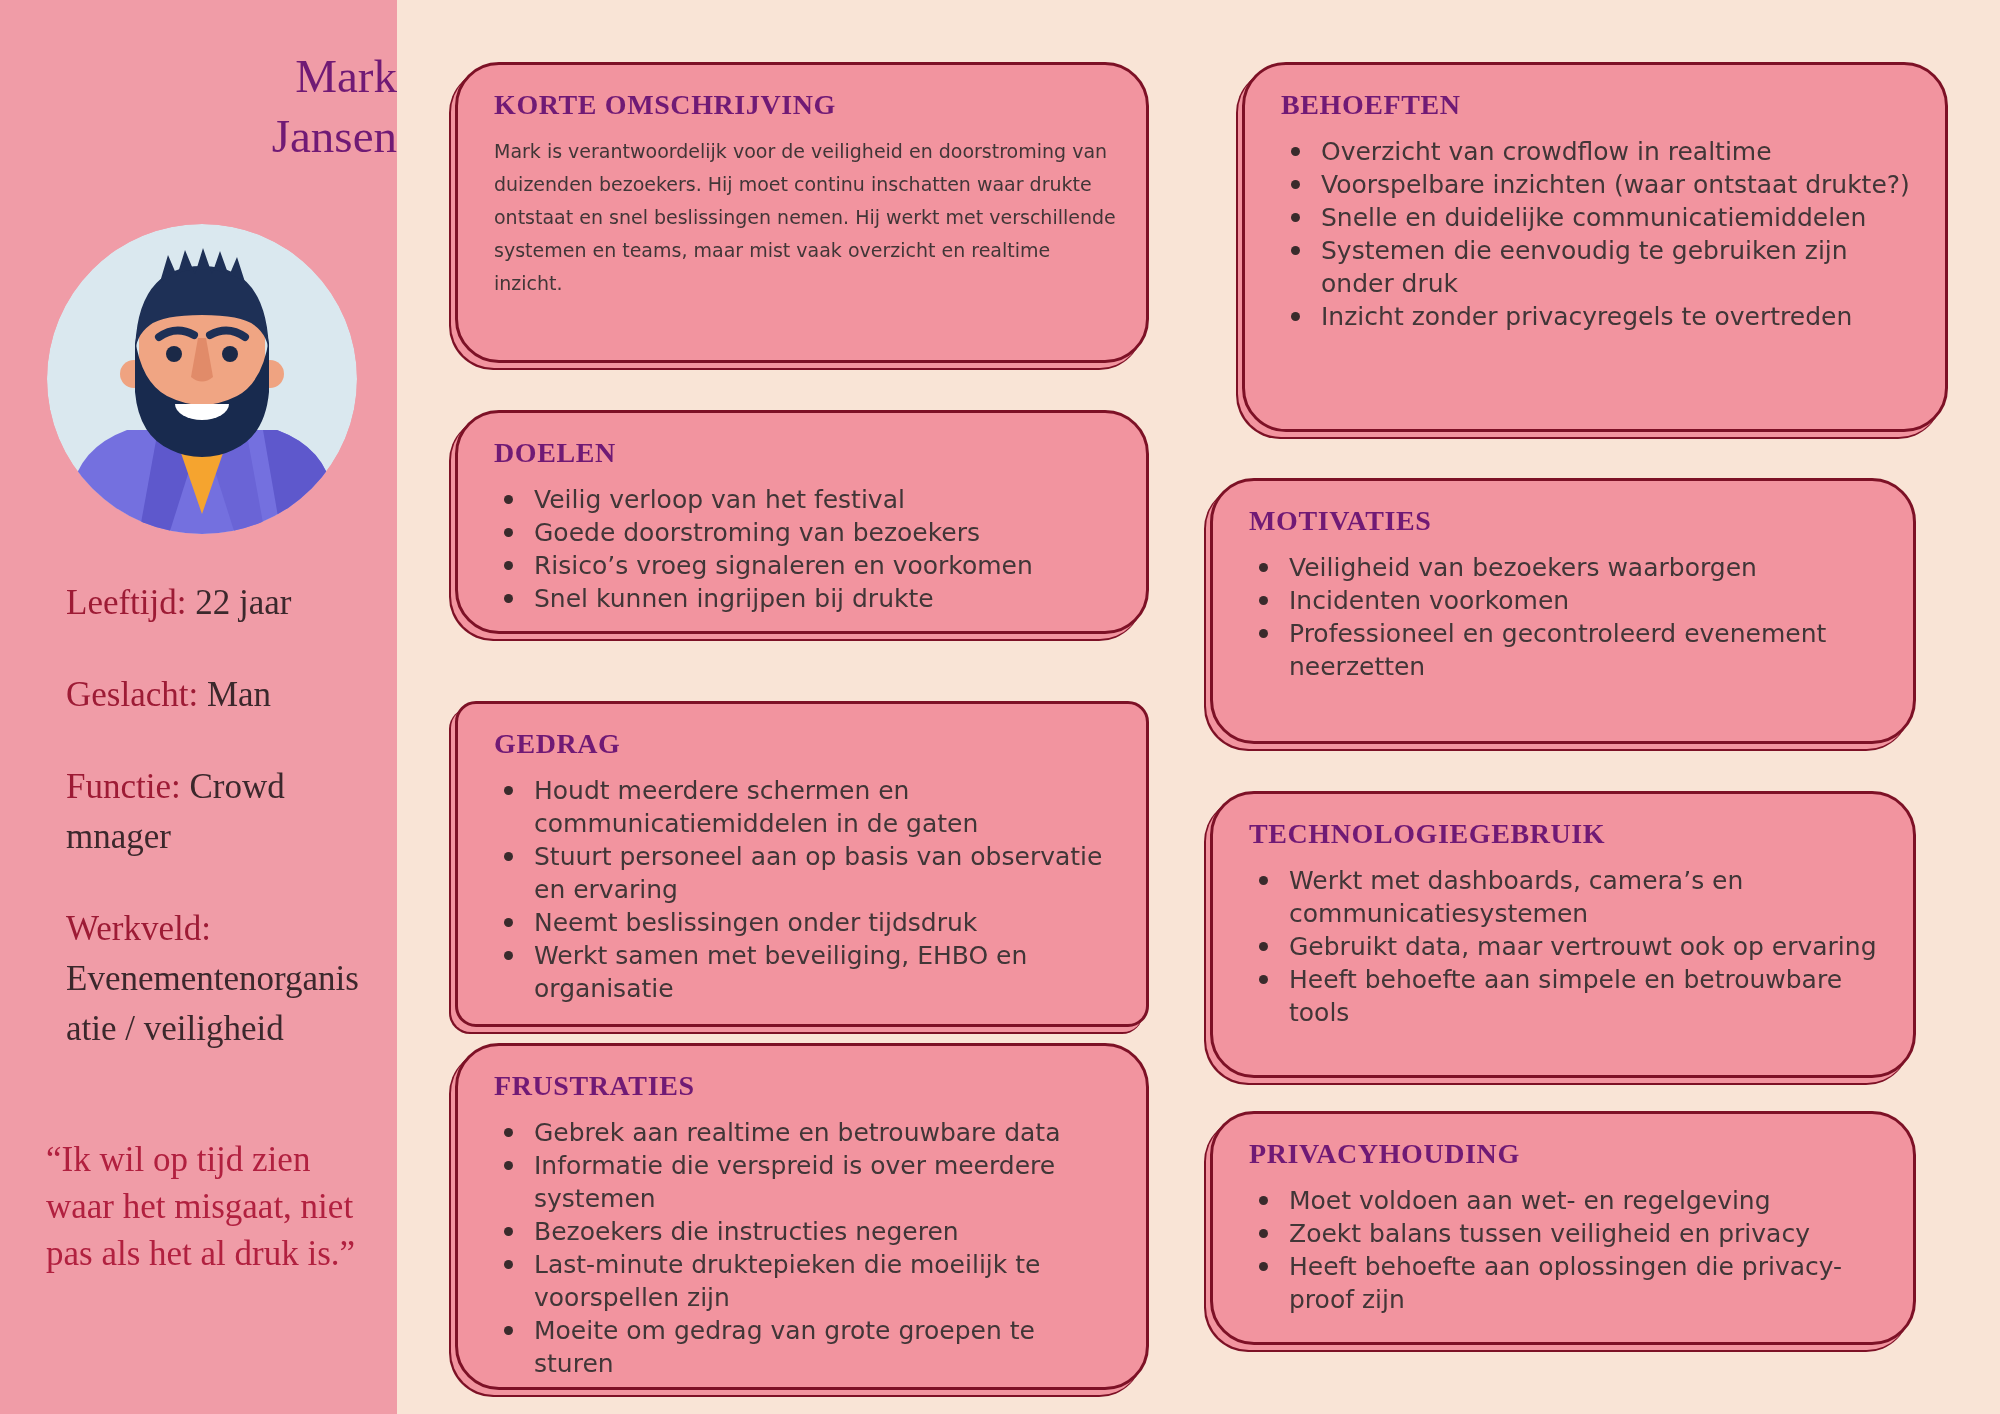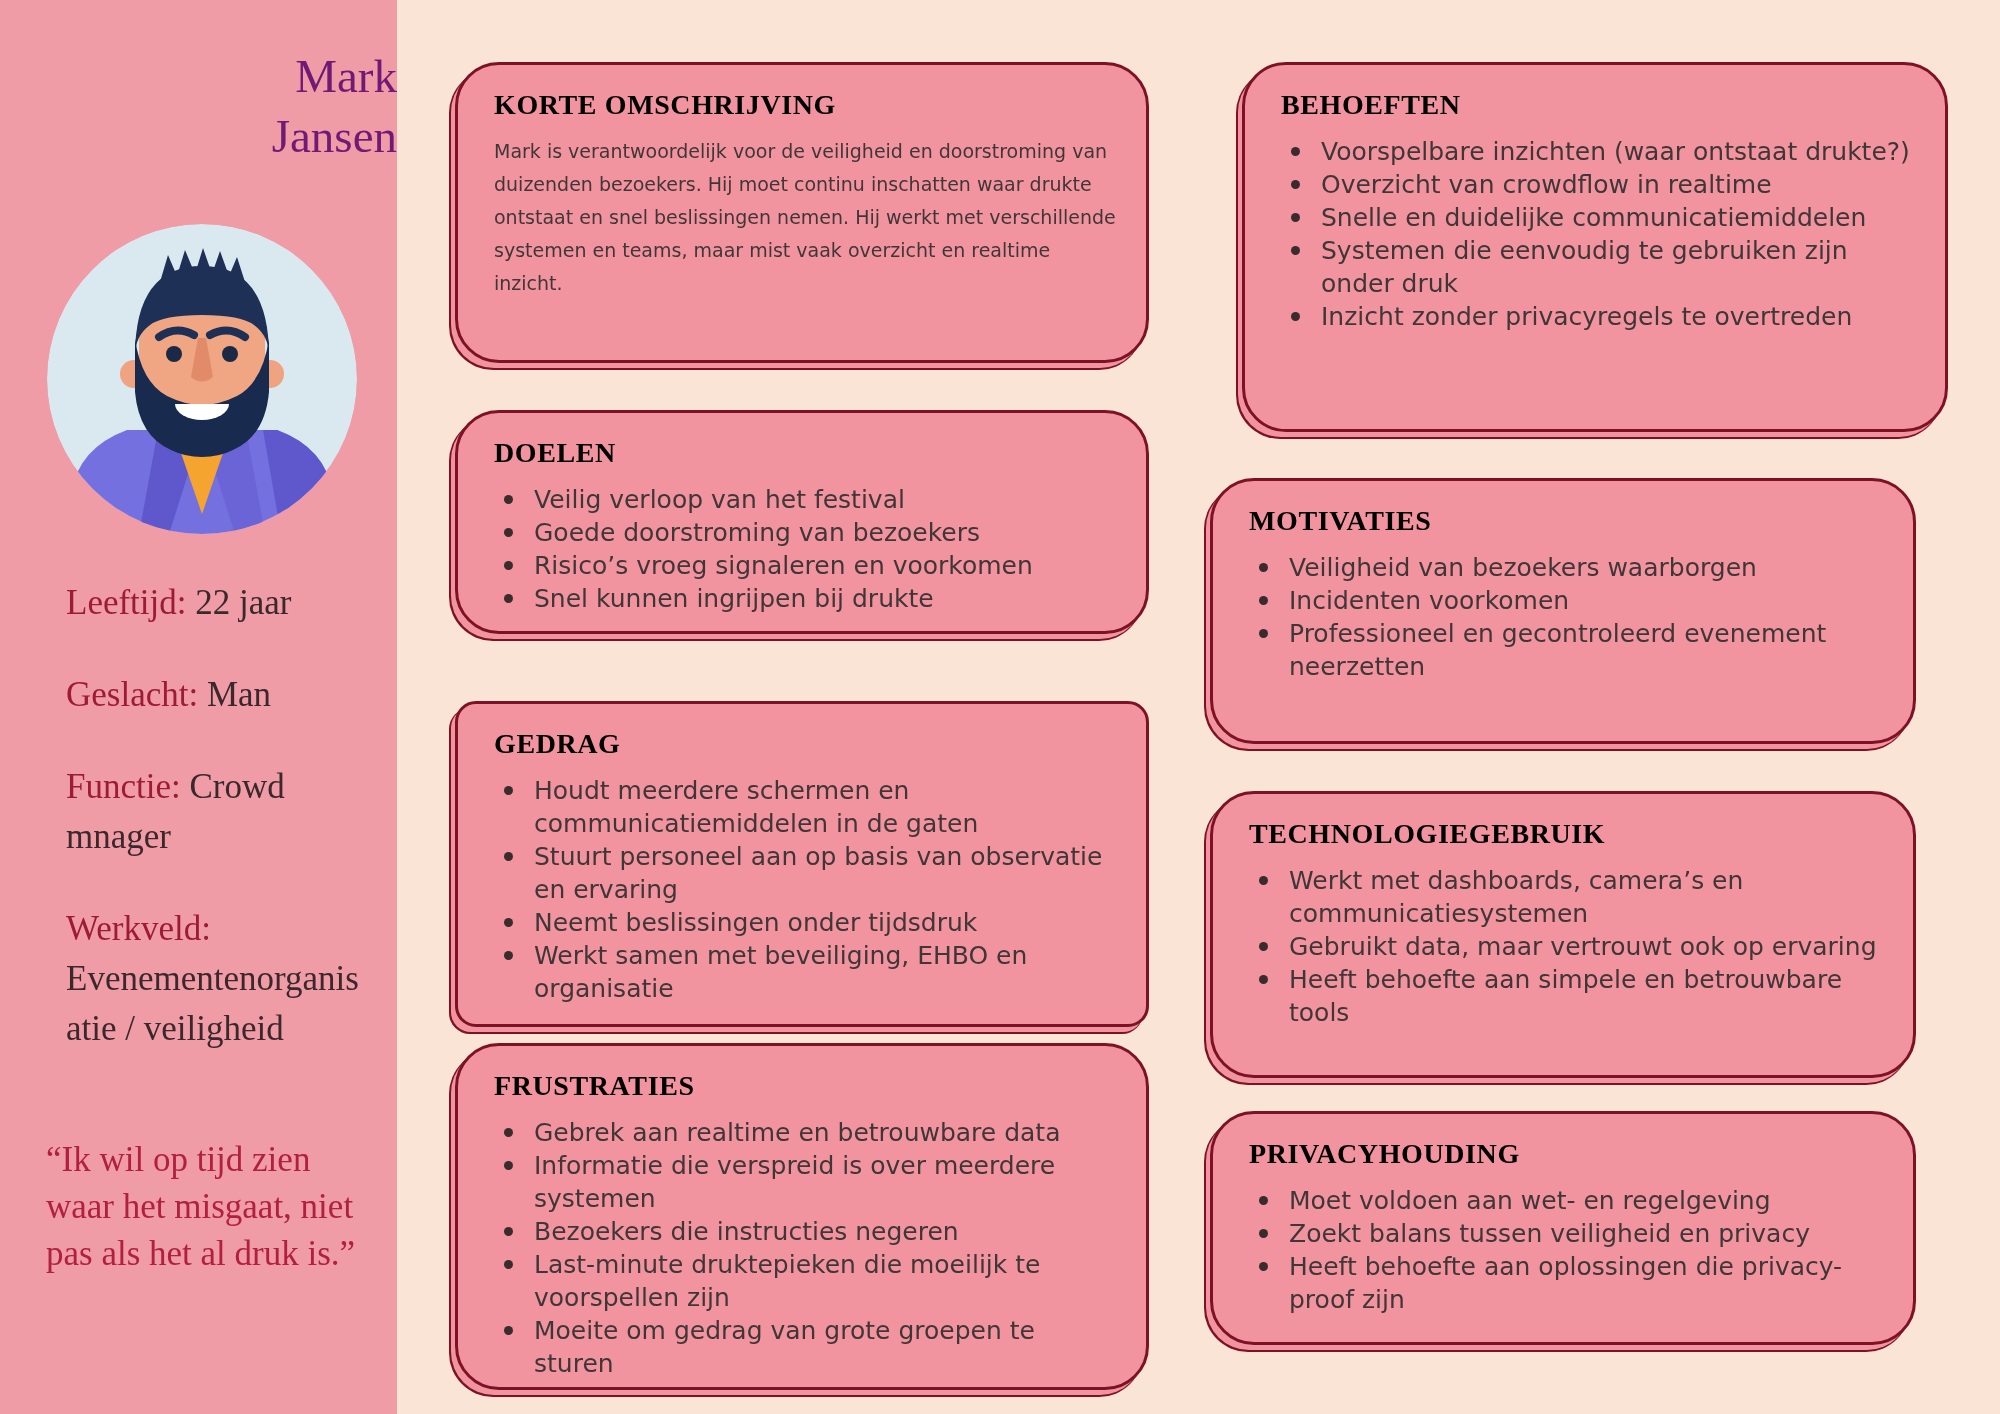"KORTE OMSCHRIJVING" .card-title { color: #000000 -> #701a75 }
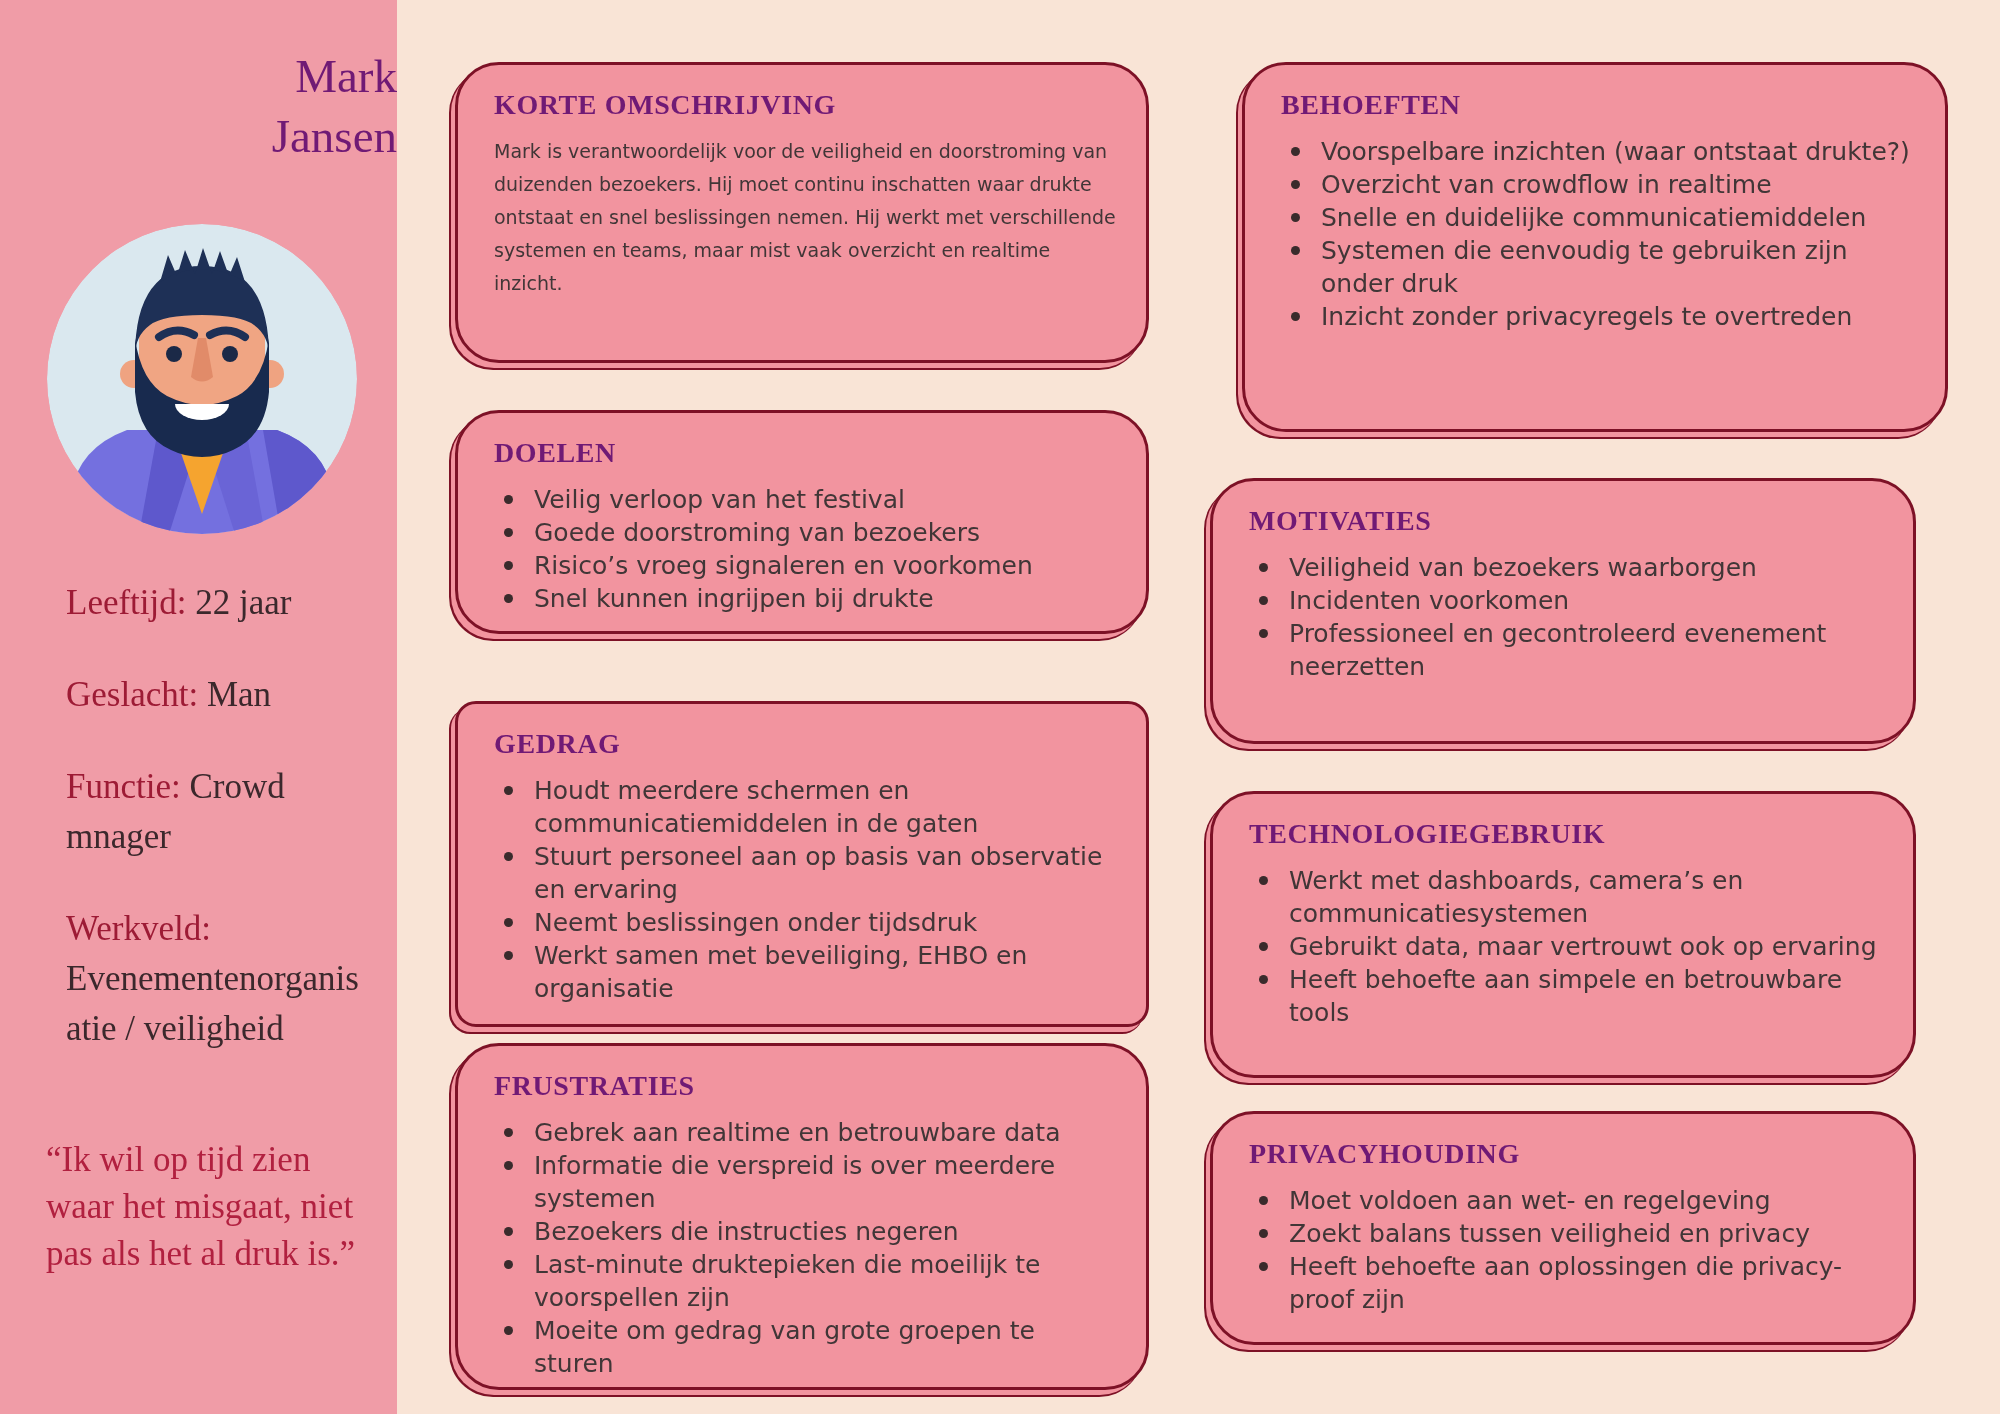"Voorspelbare inzichten (waar ontstaat" li { order: before "Overzicht van crowdflow in realtime" -> after "Overzicht van crowdflow in realtime" }
